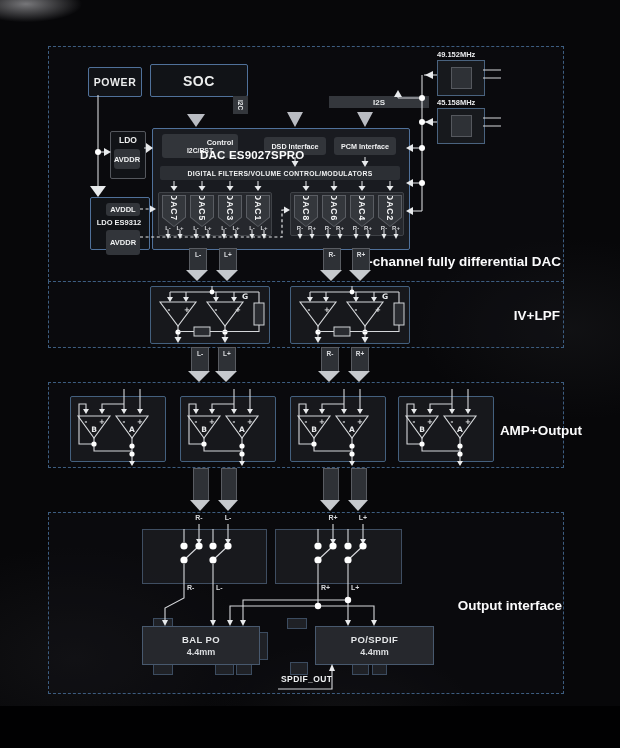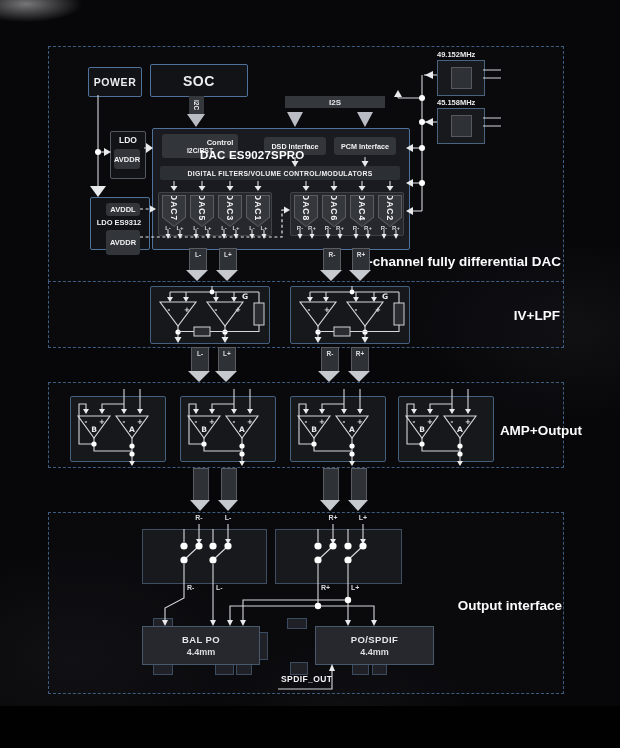"I2S" .buslbl { margin-left: none -> 44px }
